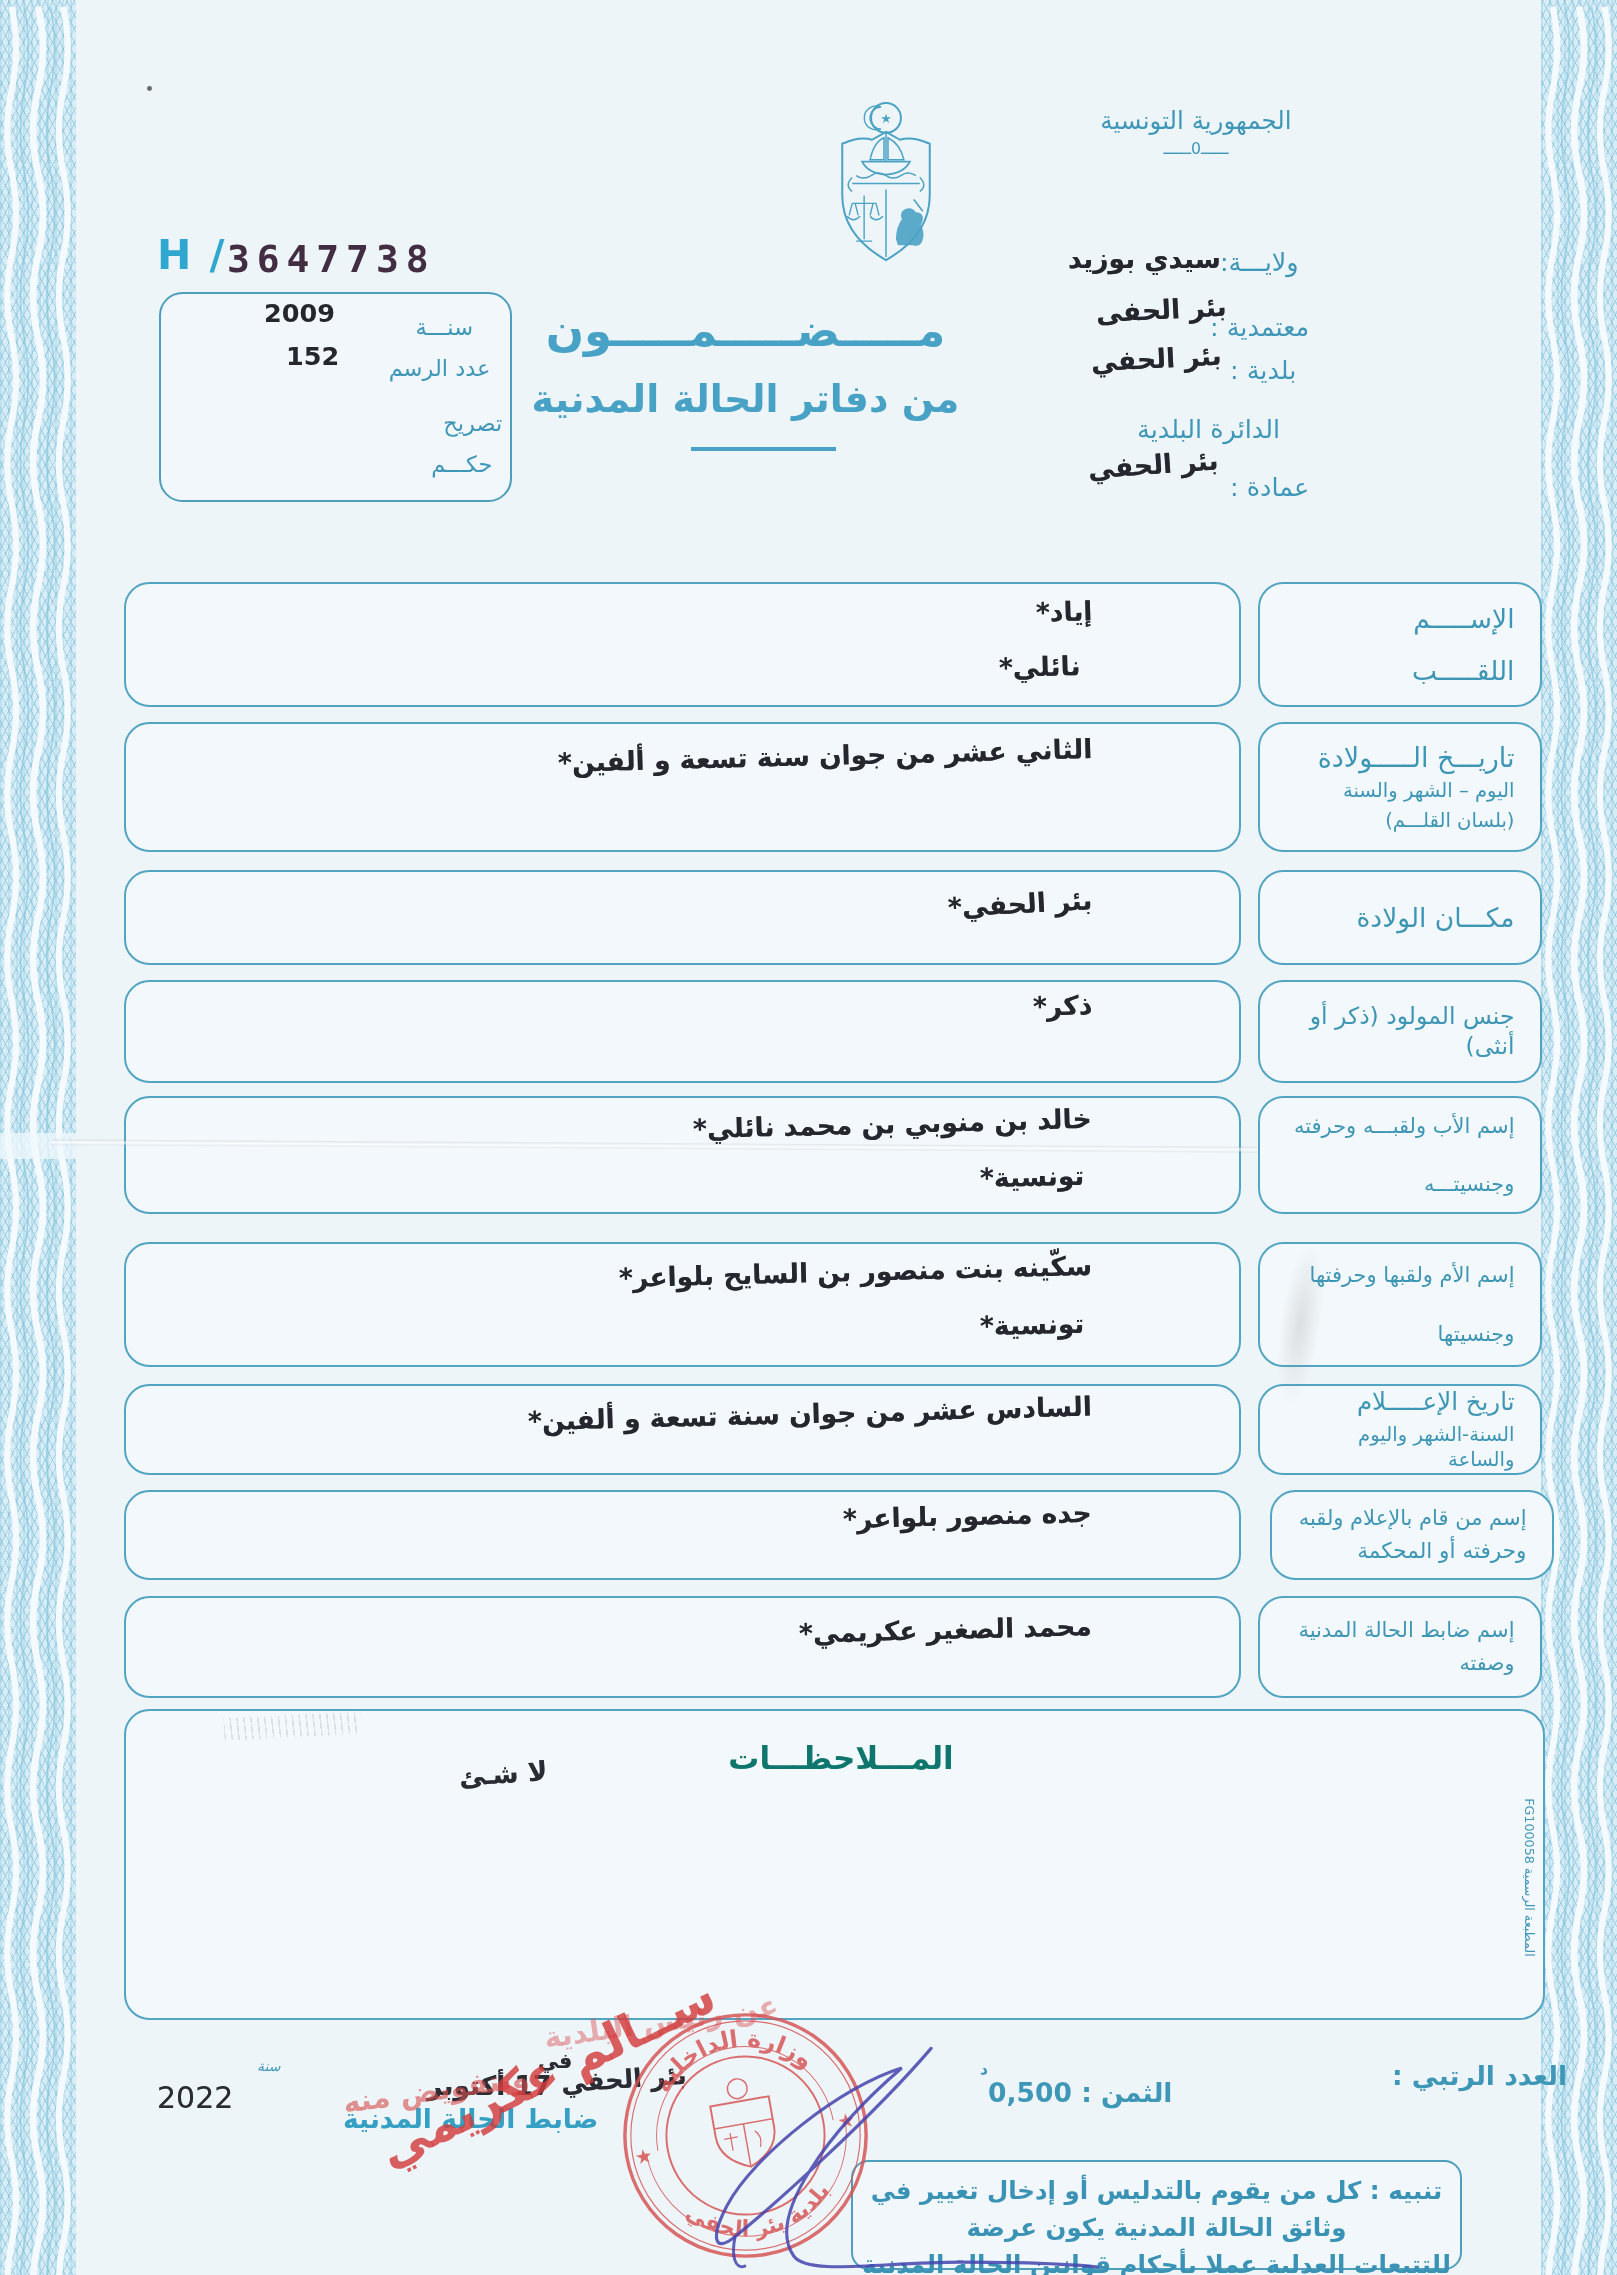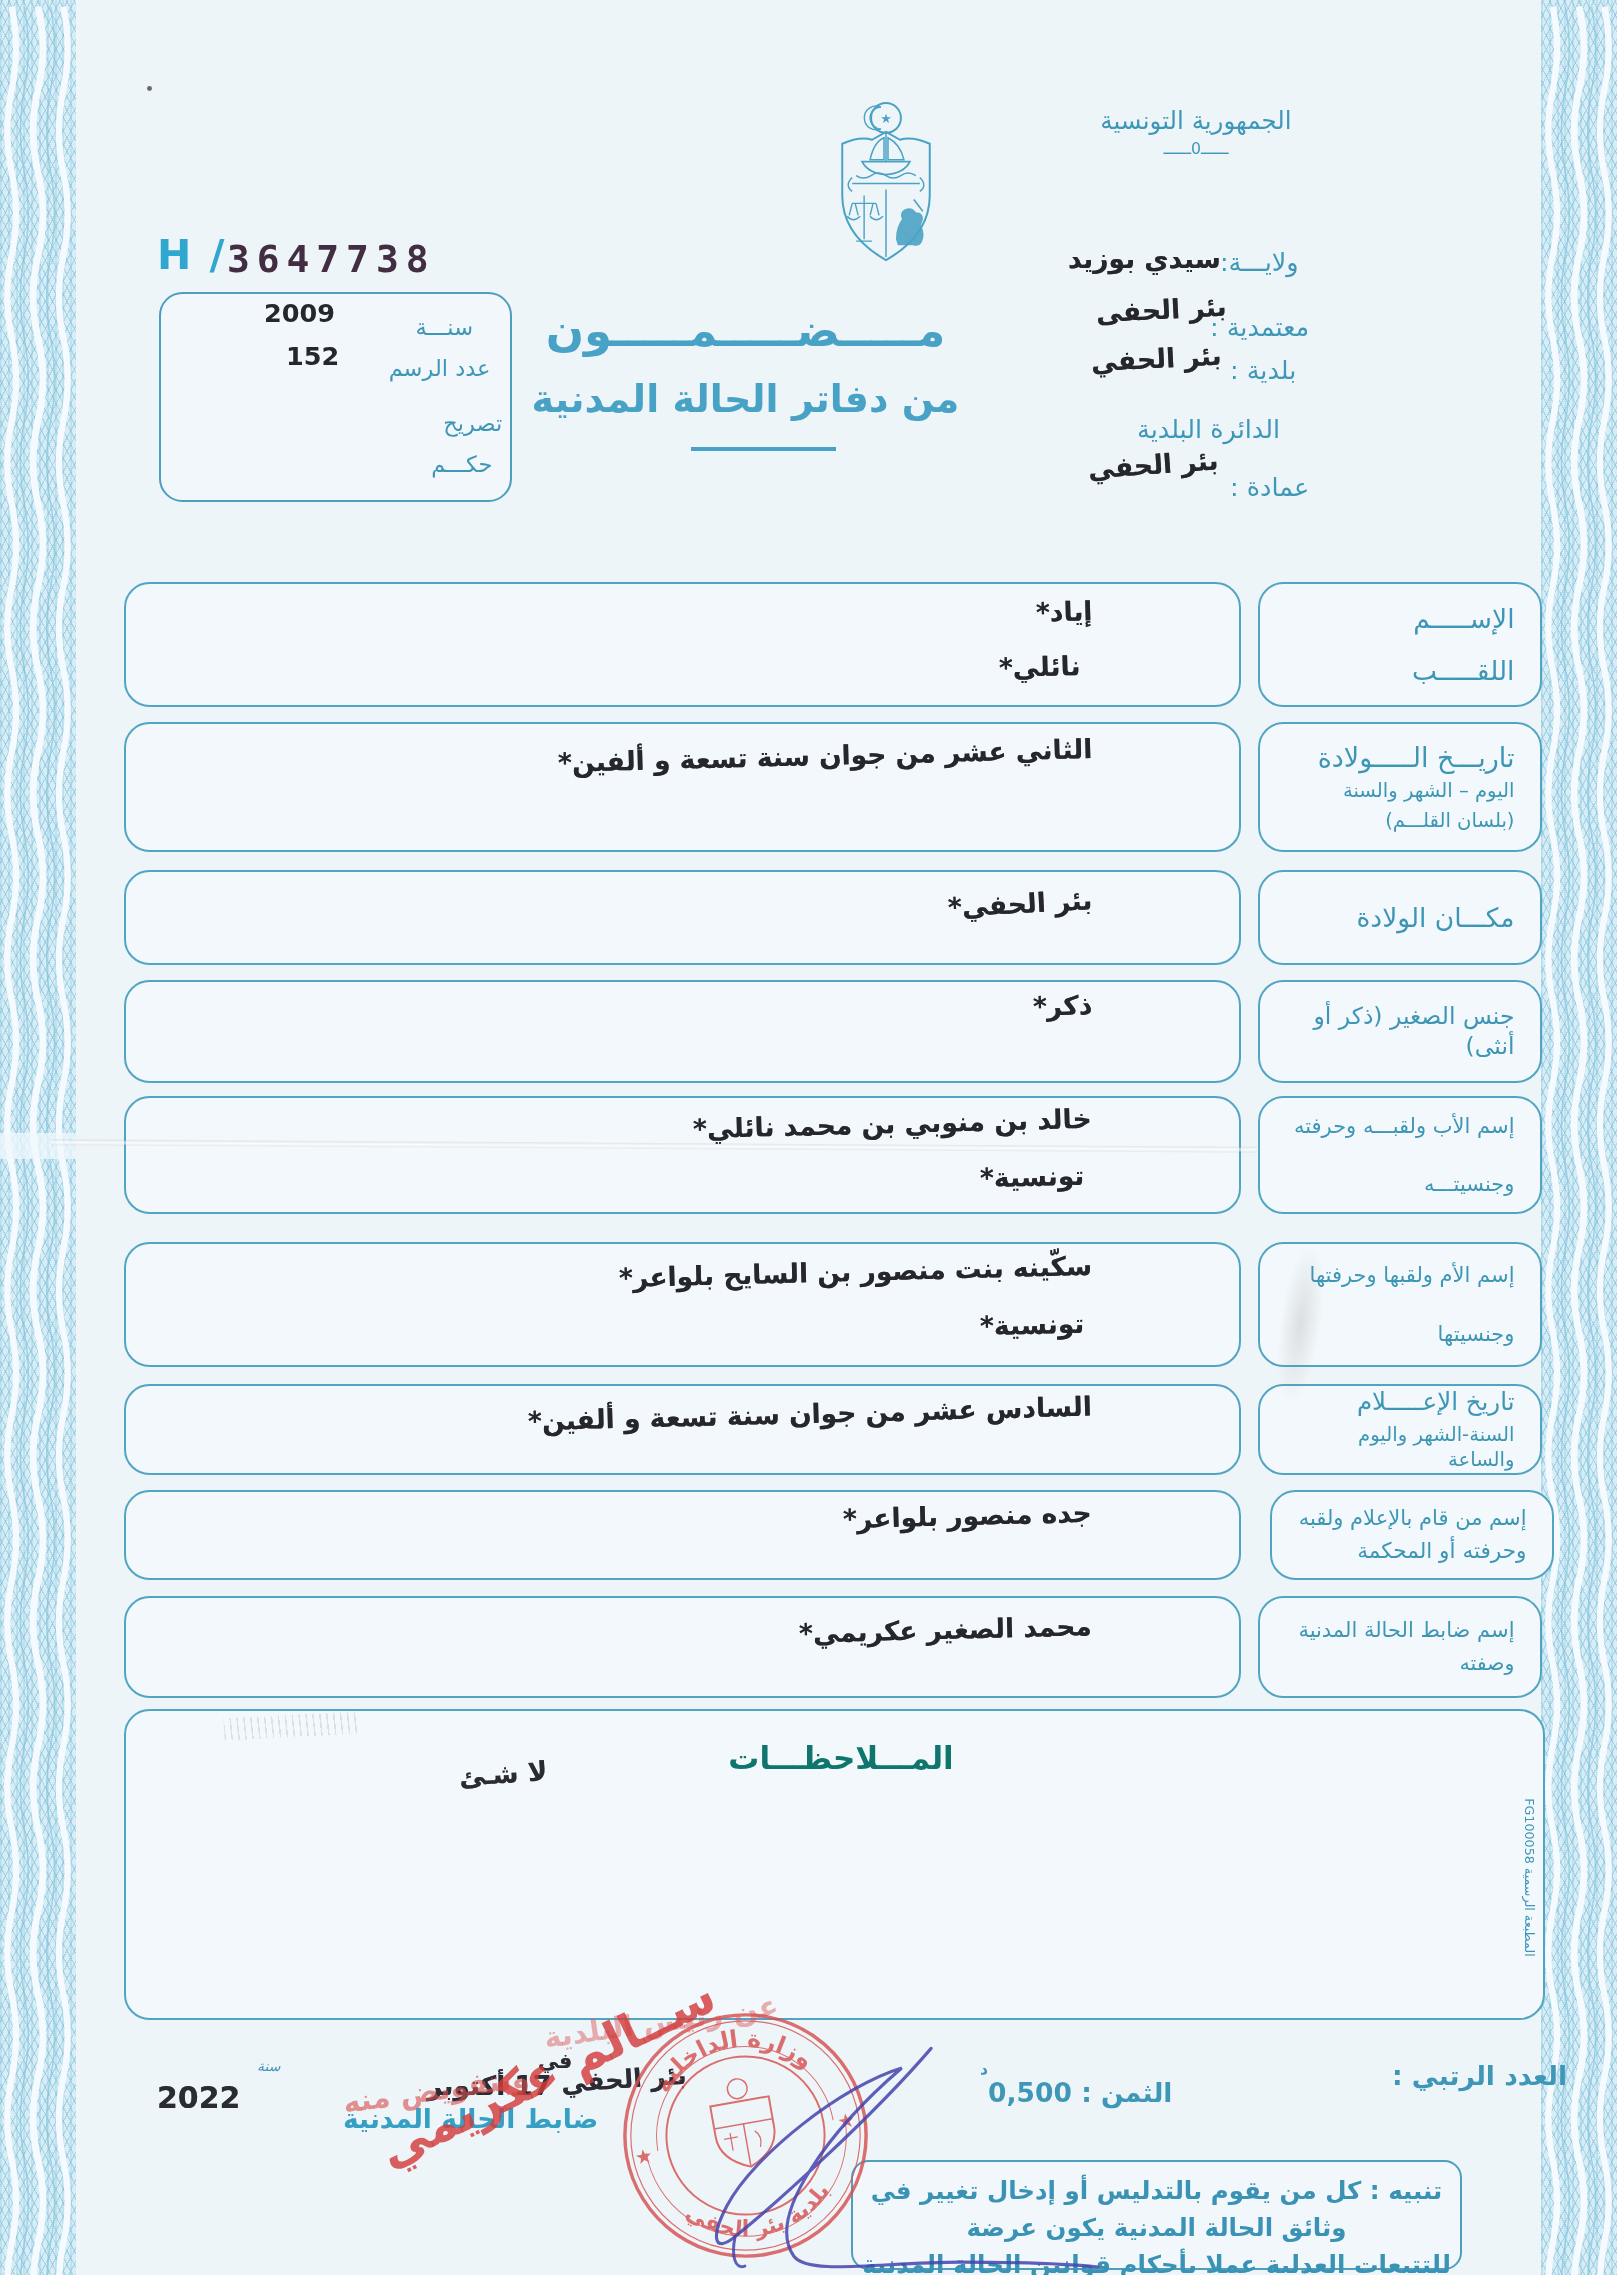"جنس الصغير (ذكر أو أنثى)" div.lab { text: الصغير -> المولود }
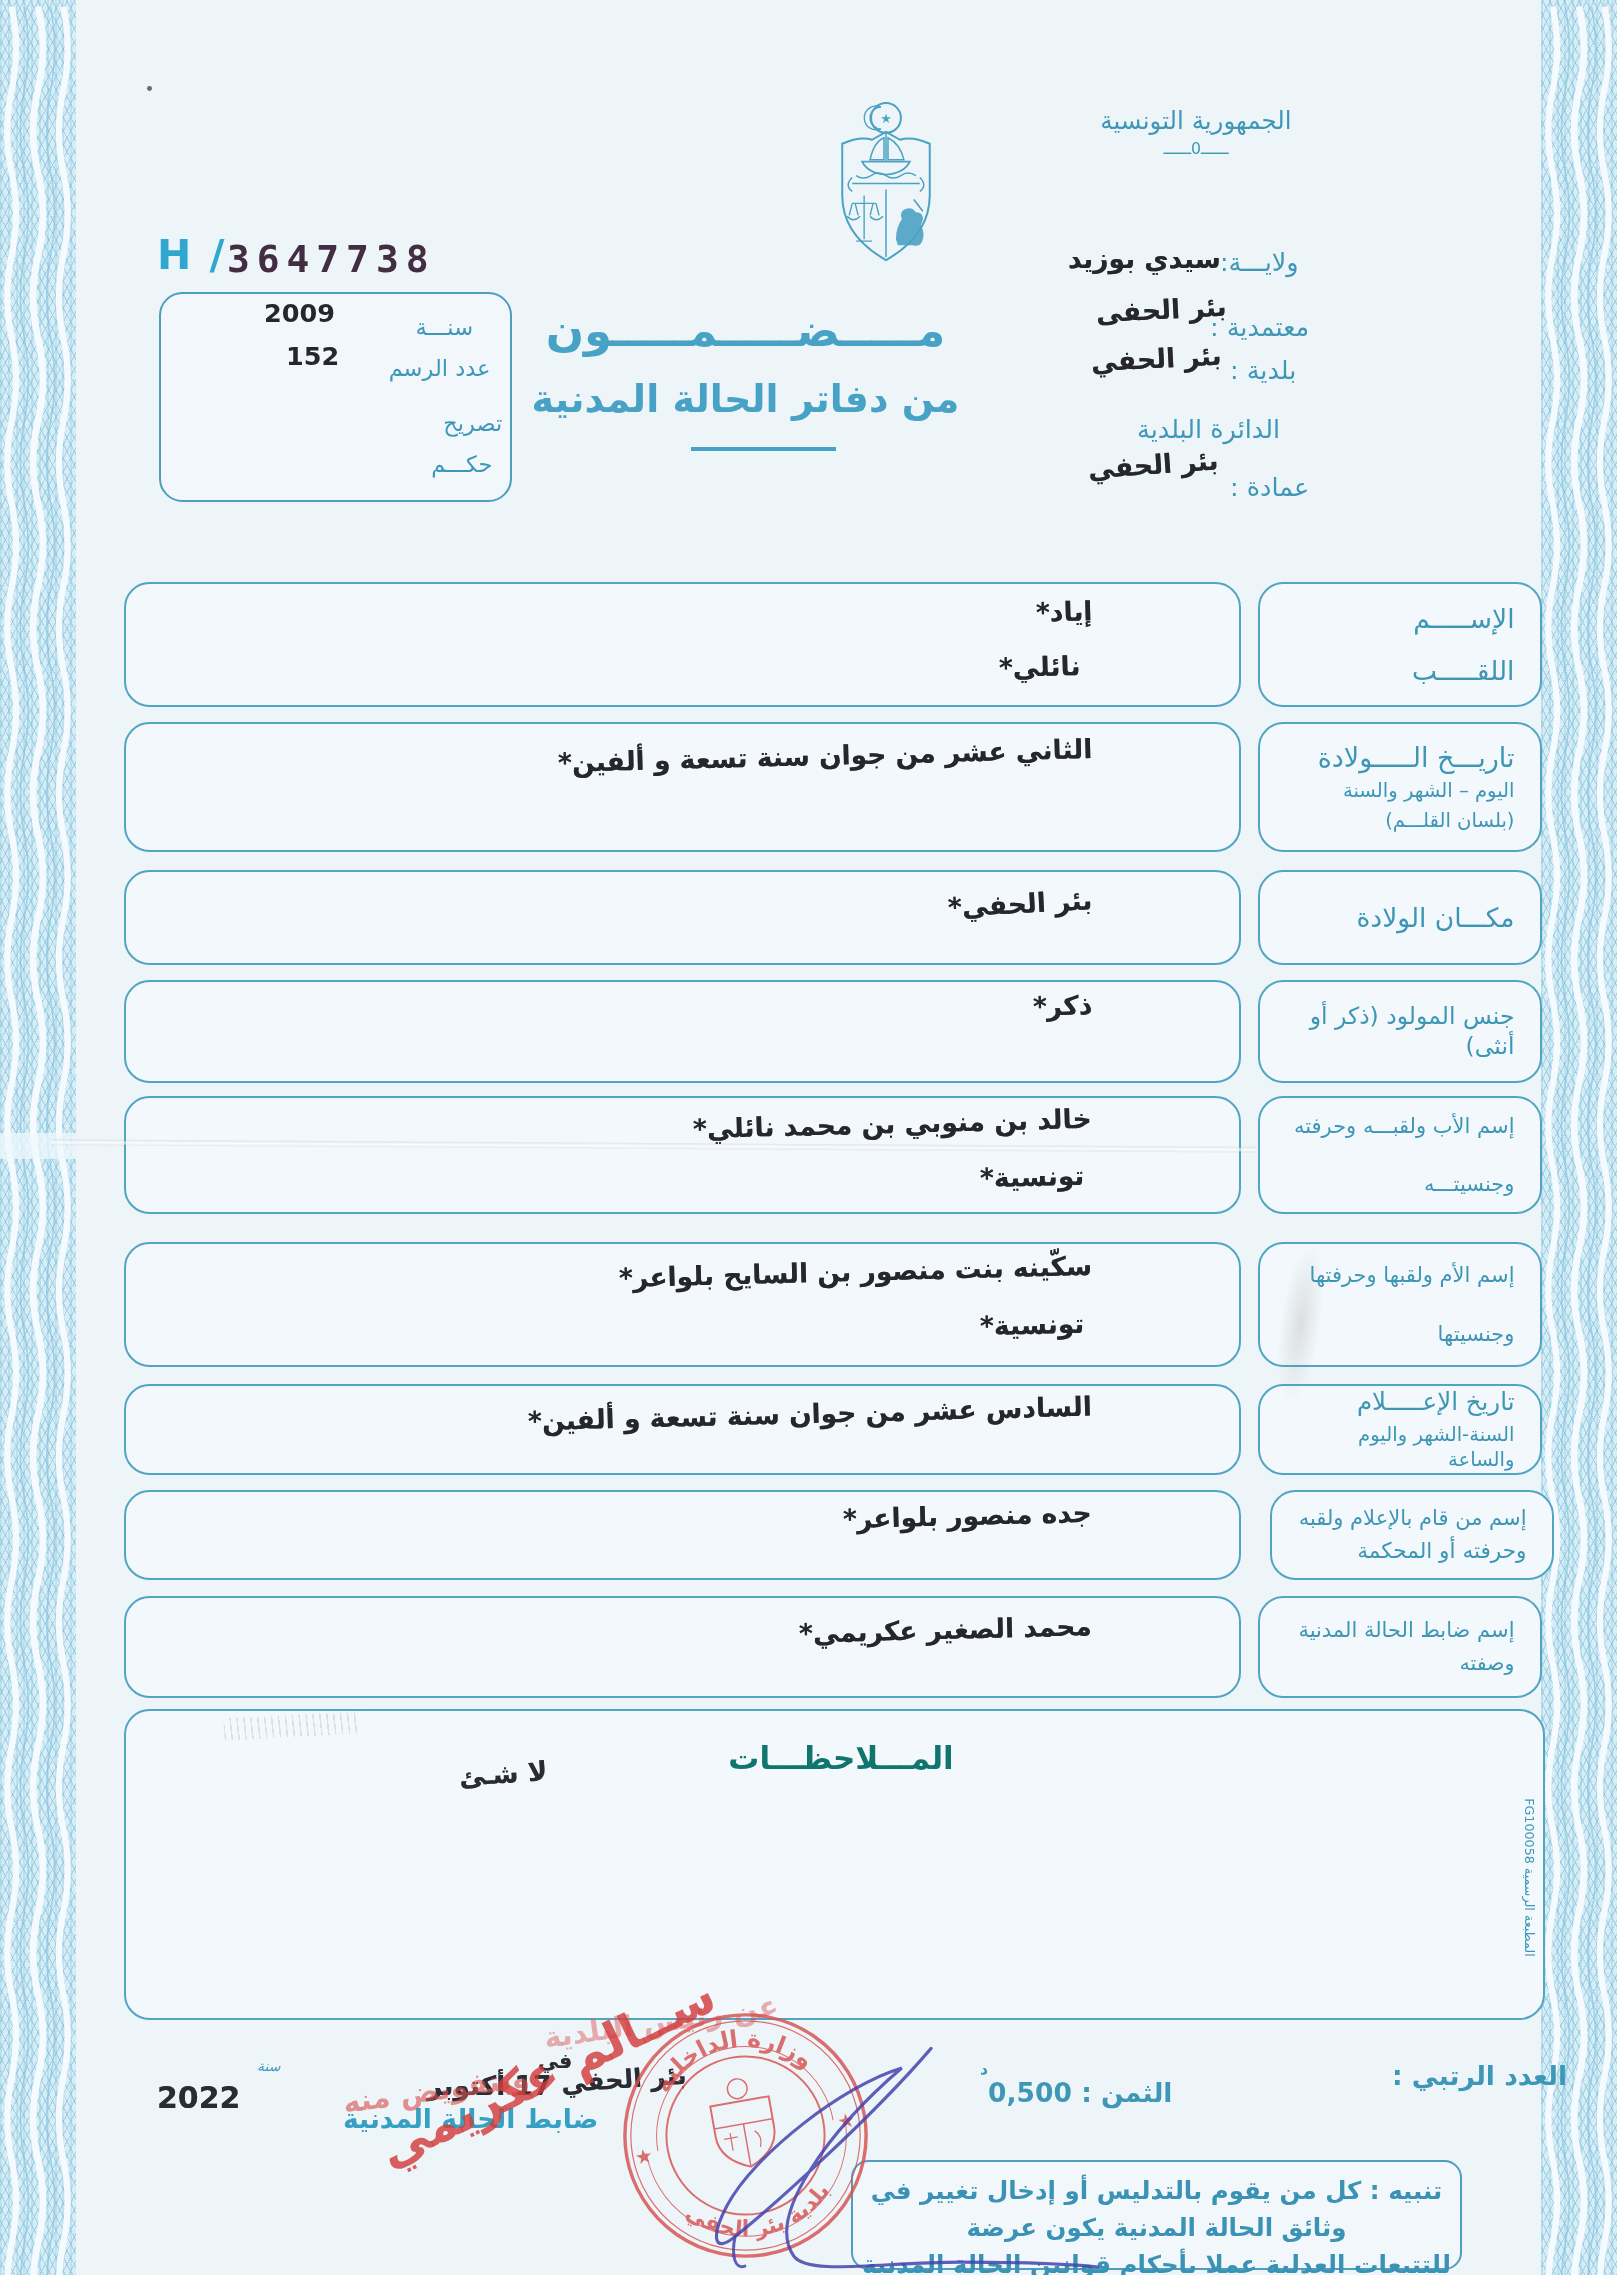"2022" div.abs { font-weight: 700 -> 400 }
